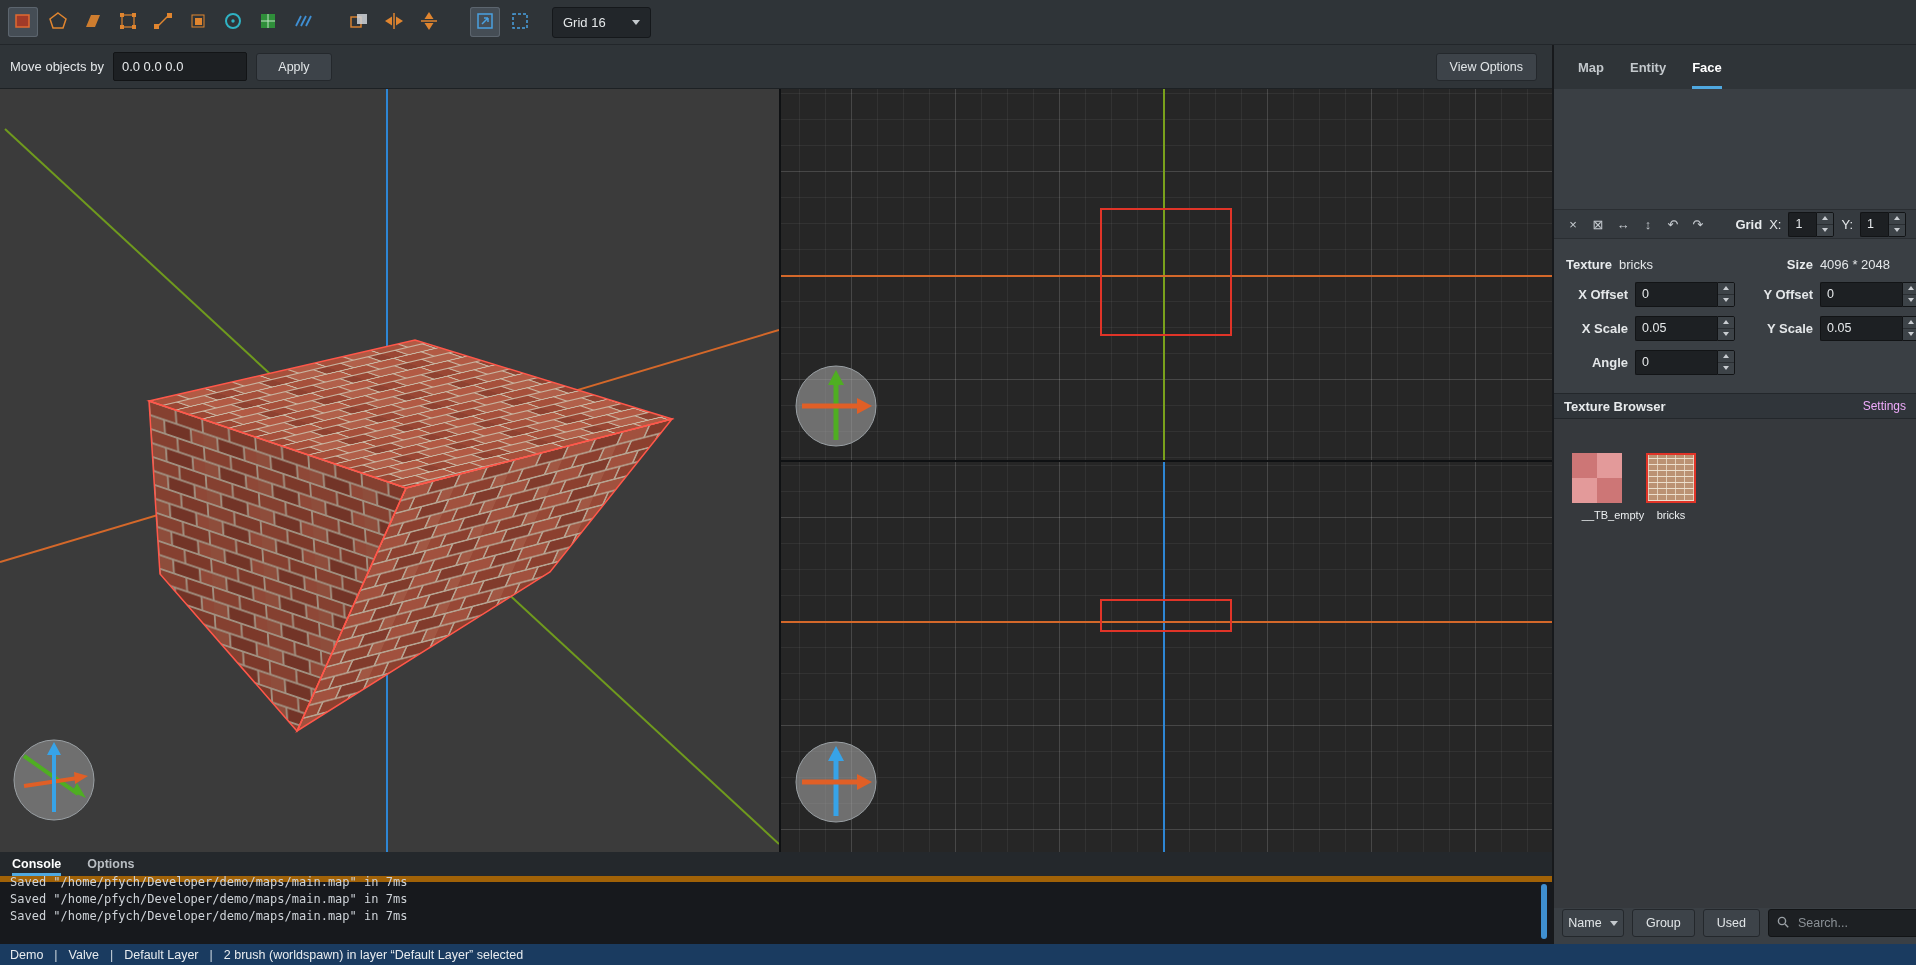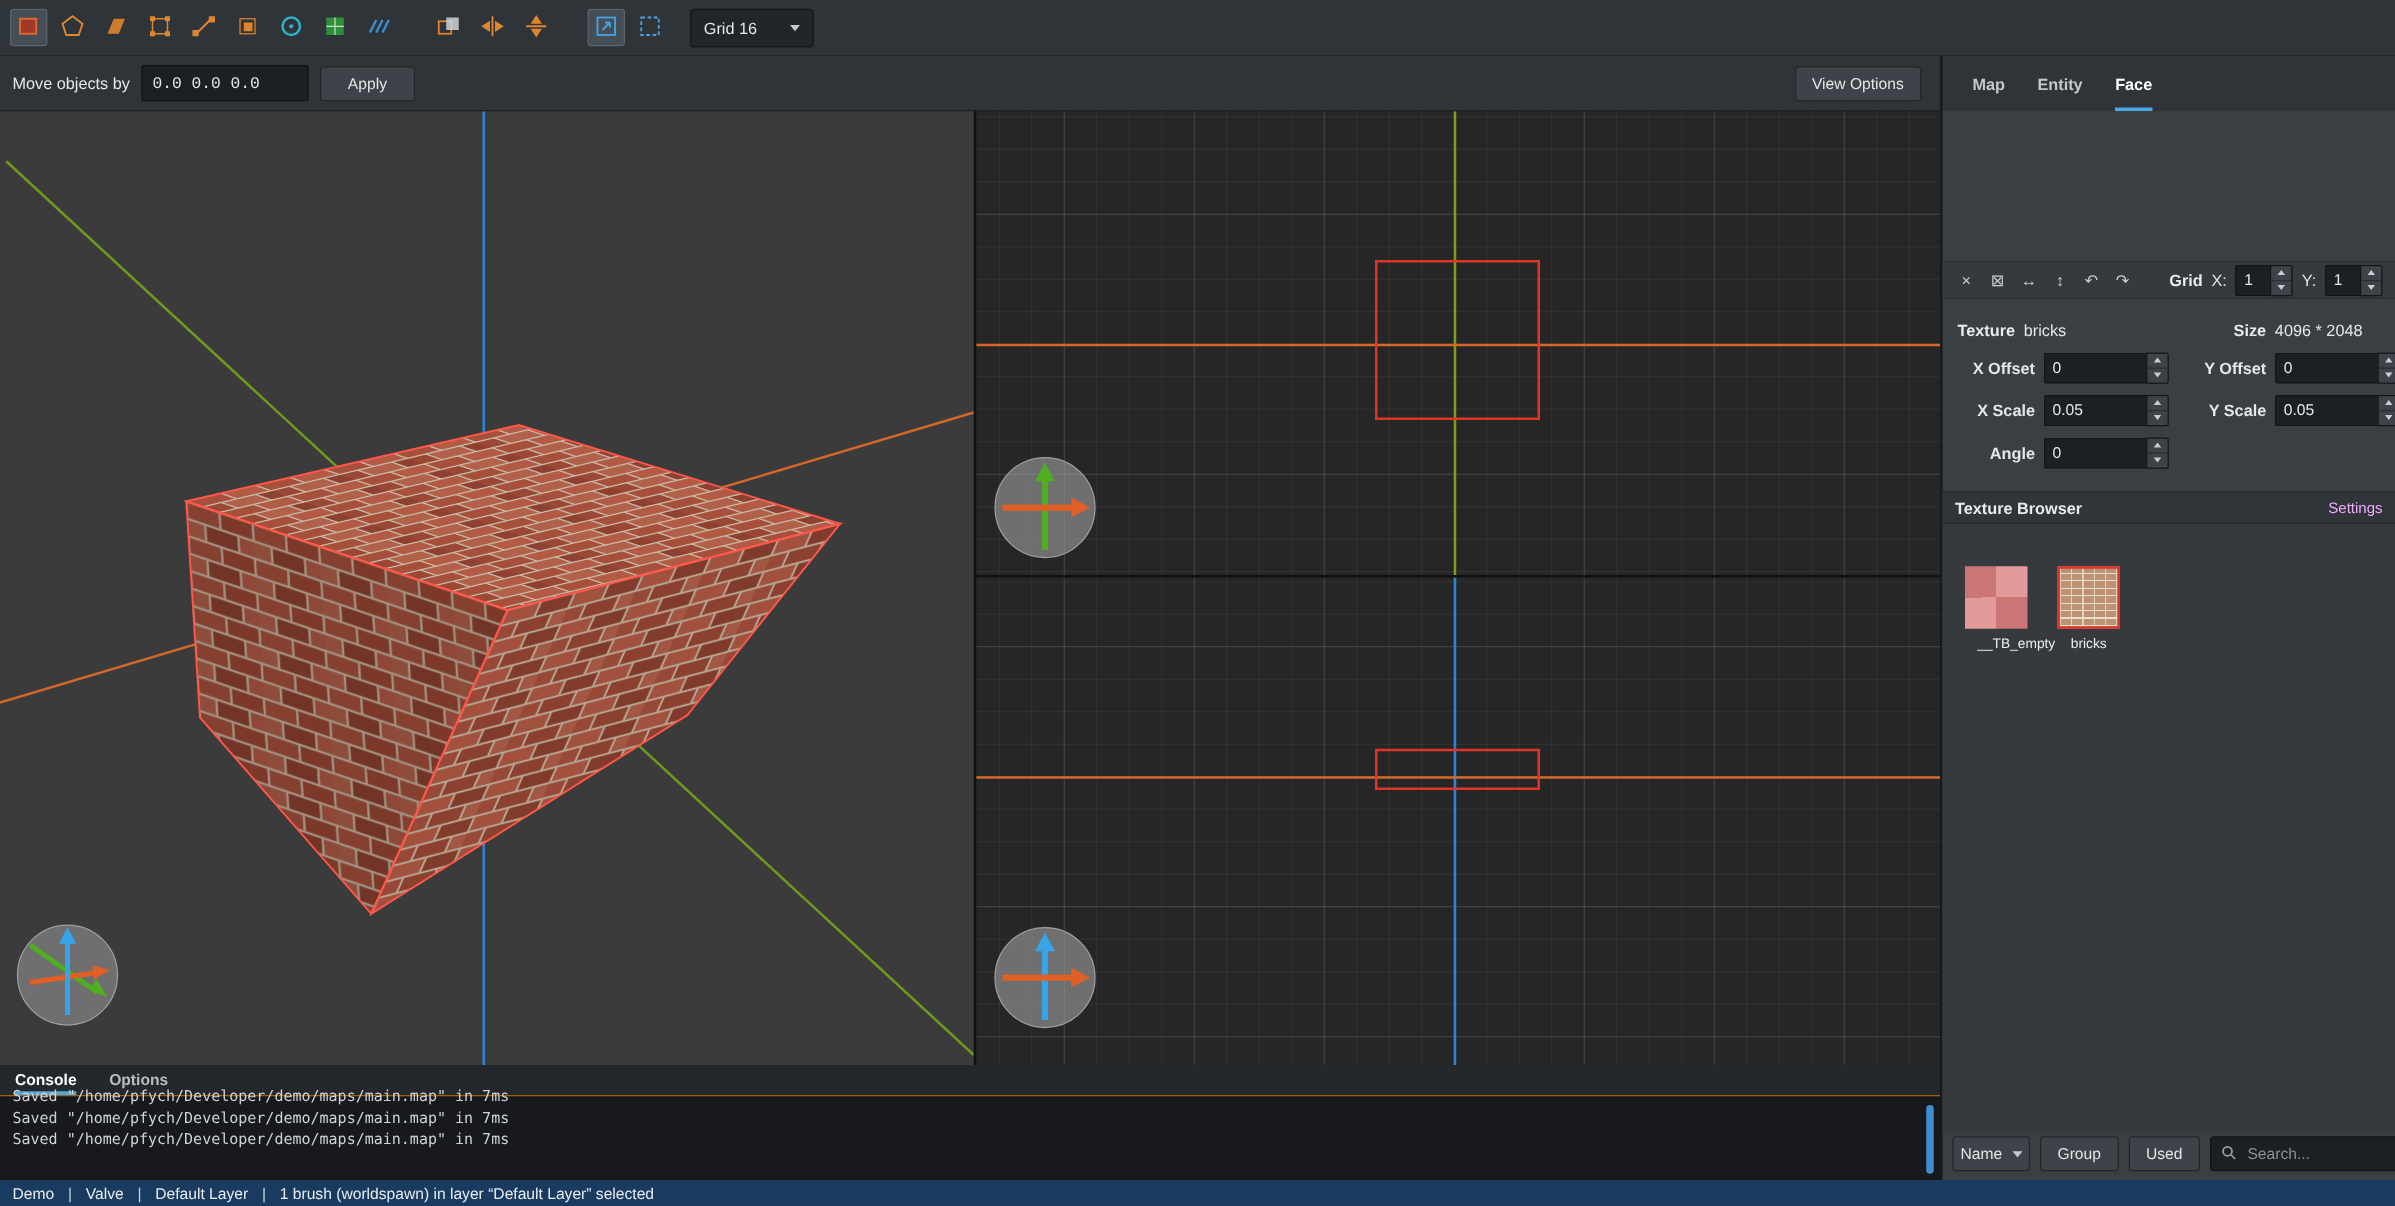"0.0 0.0 0.0" input.txt-input { font-family: Liberation Mono, monospace -> none }
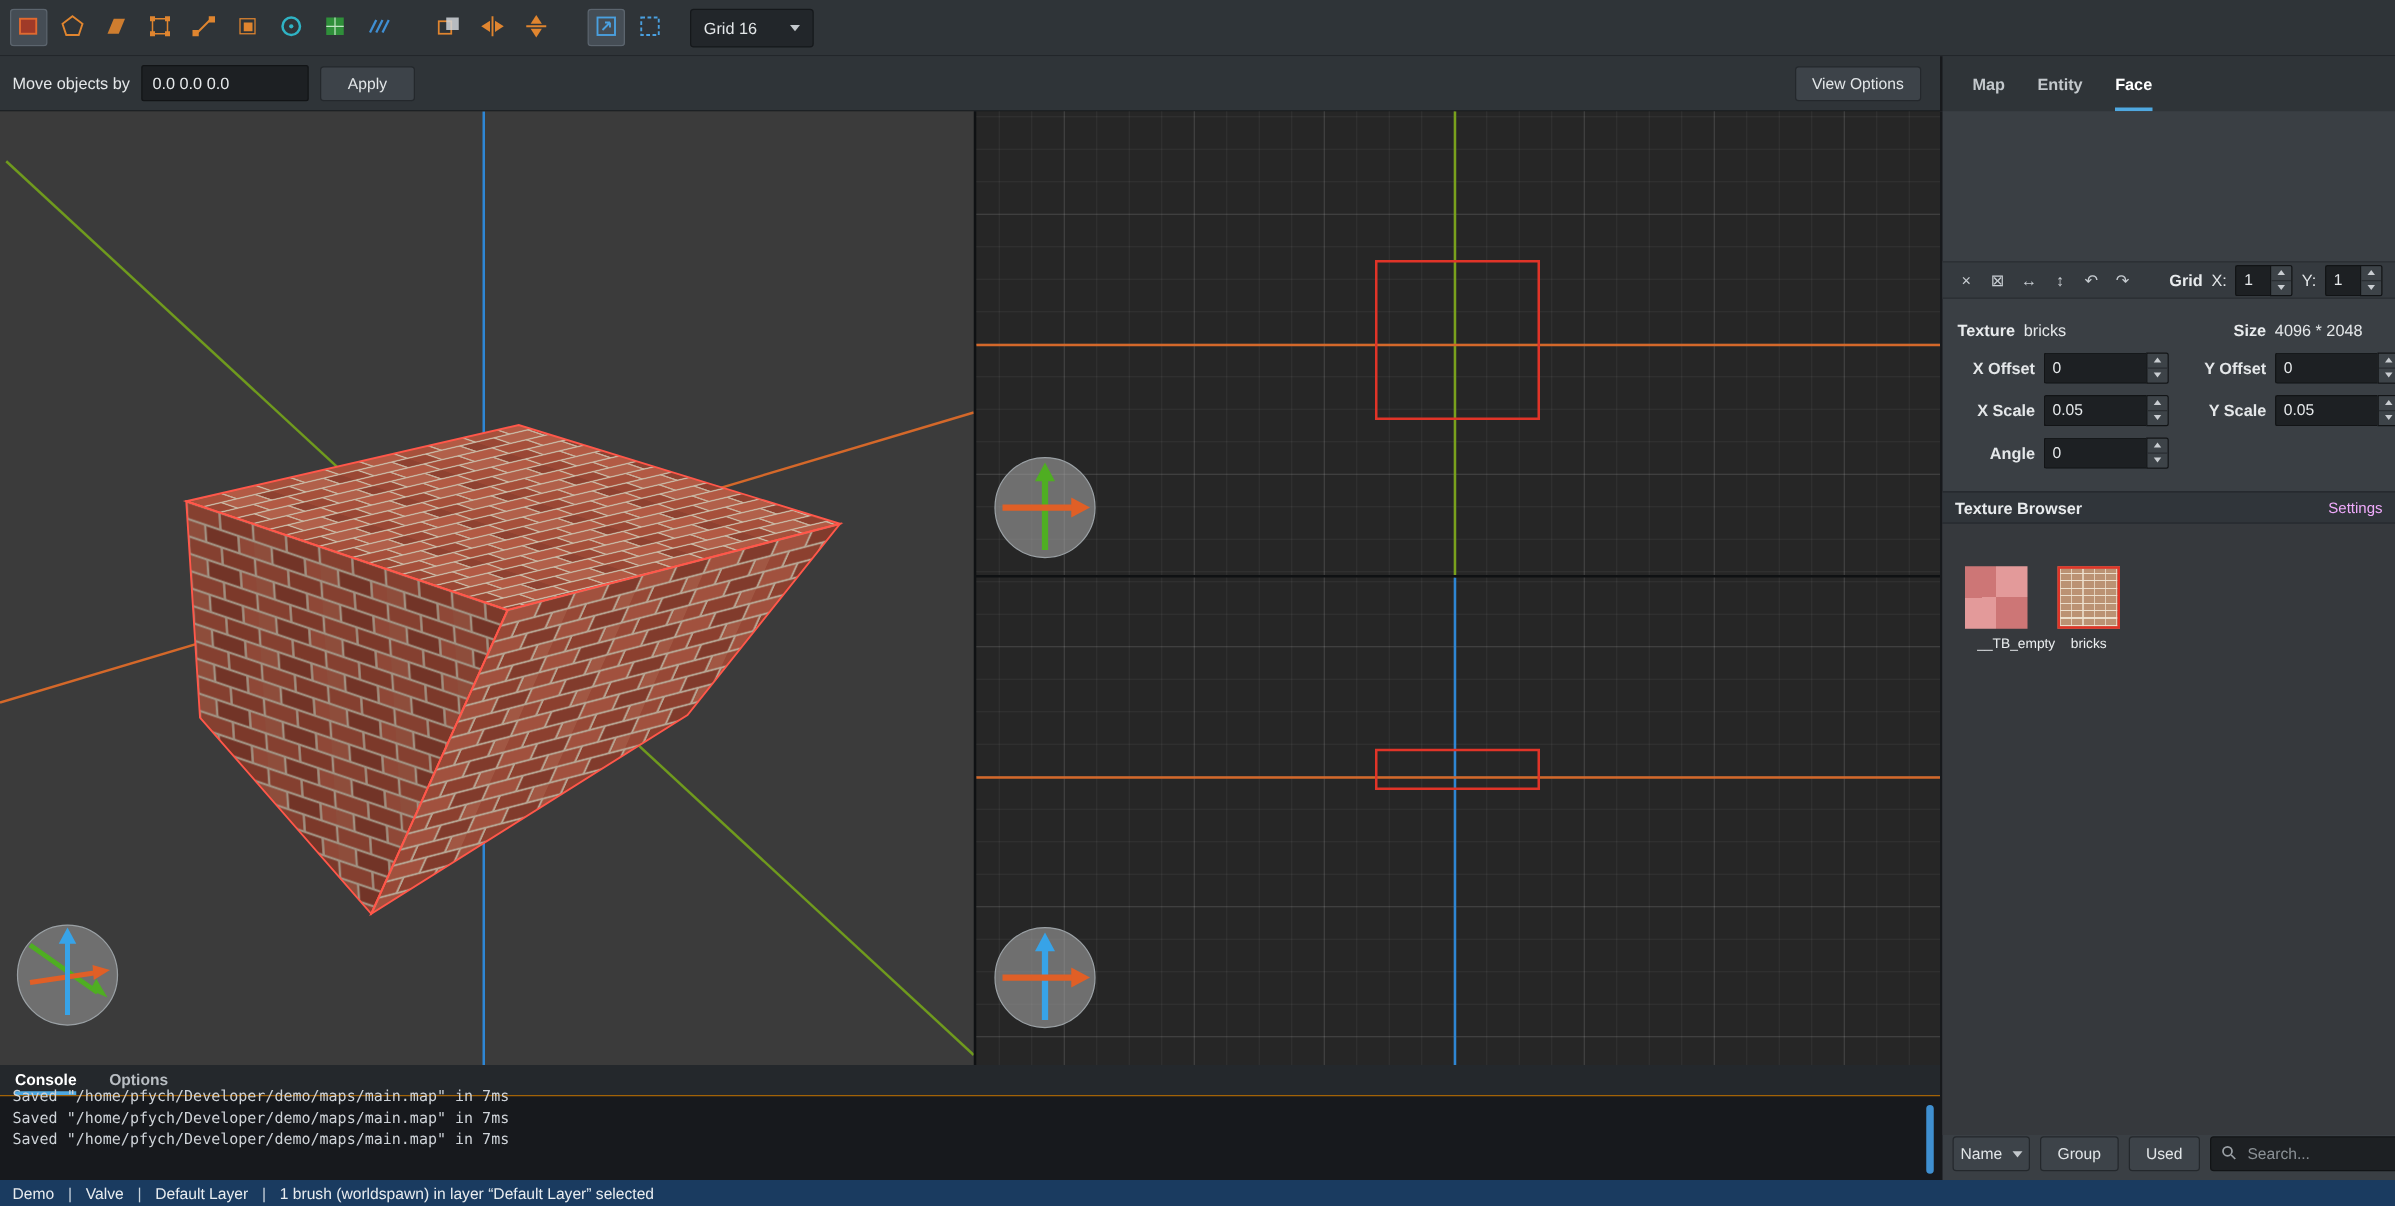"Console" .console-tabs { border-bottom: 1px solid #a16207 -> 6px solid #a16207 }
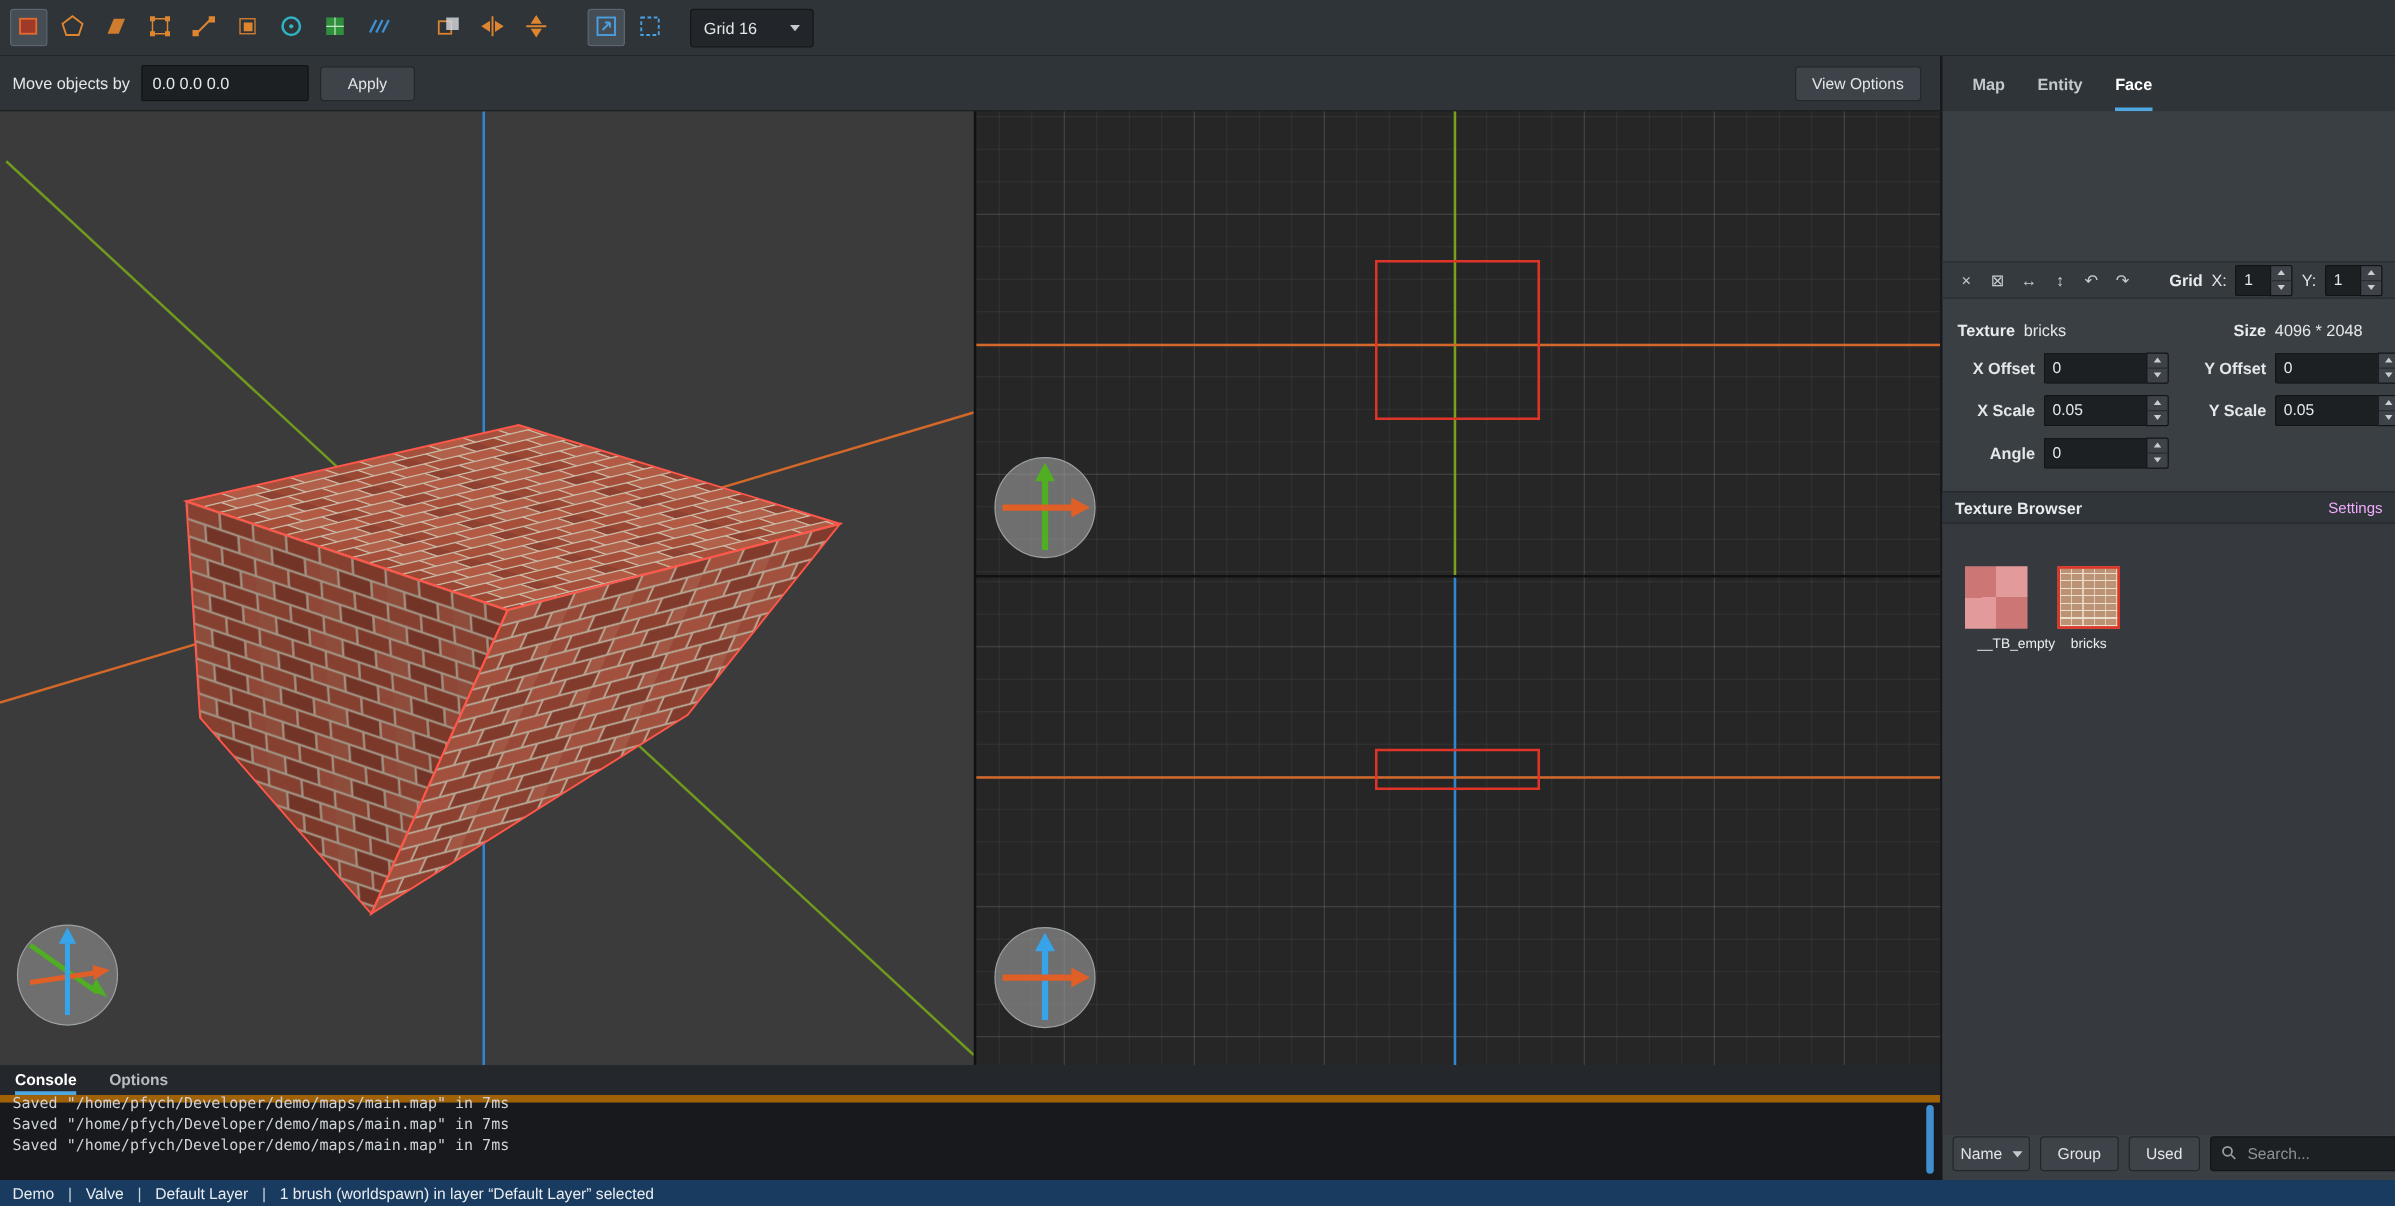"1 brush (worldspawn) in layer" span { text: 1 -> 2 }
